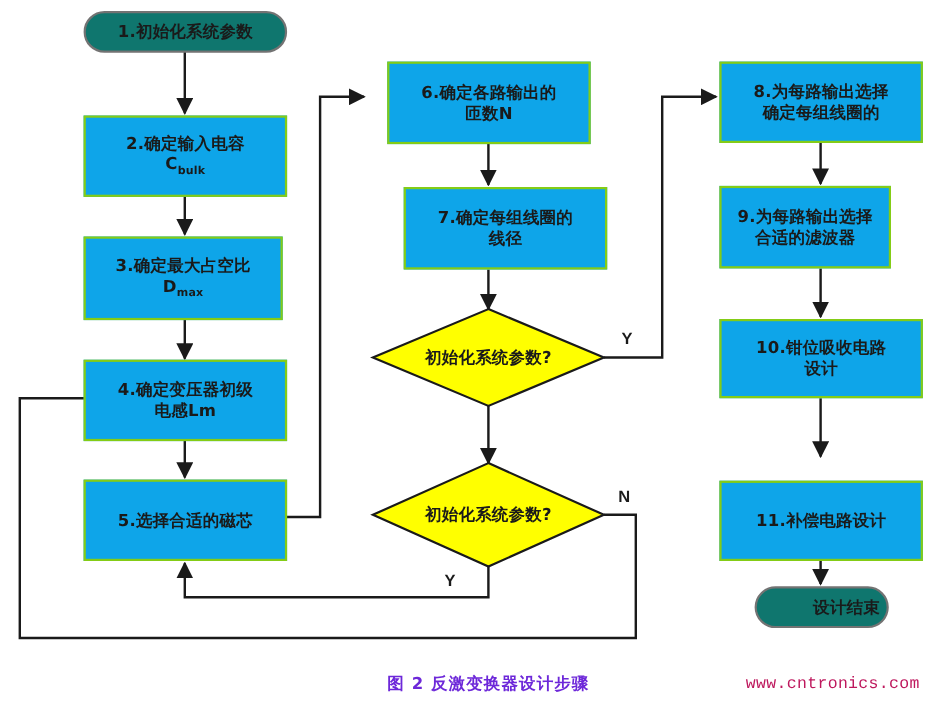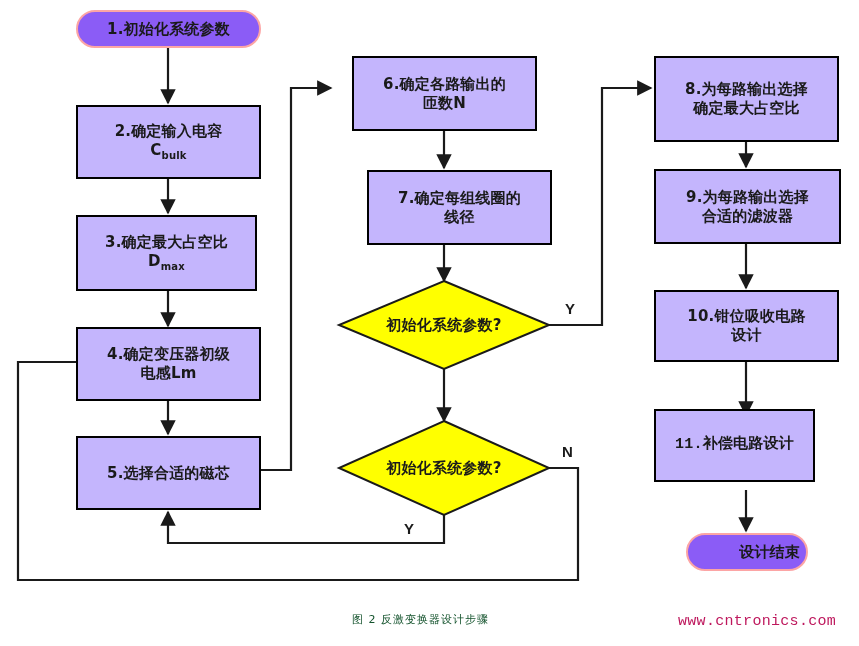"1.初始化系统参数" .node.terminal { background: #8b5cf6 -> #0f766e; border: 2px solid #fca5a5 -> 2px solid #737373 }
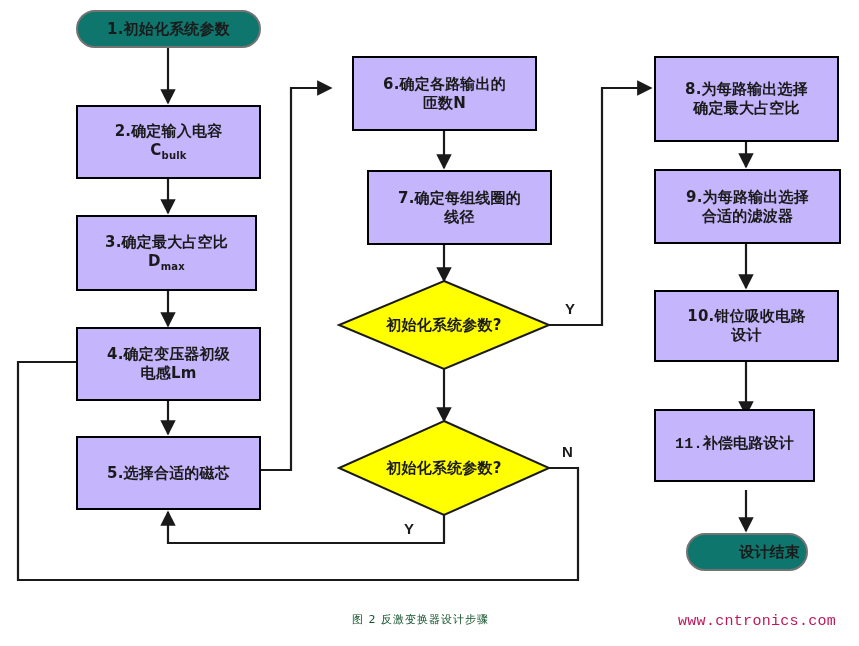"6.确定各路输出的" .node.process { background: #c4b5fd -> #0ea5e9; border: 2px solid #000000 -> 2px solid #84cc16 }
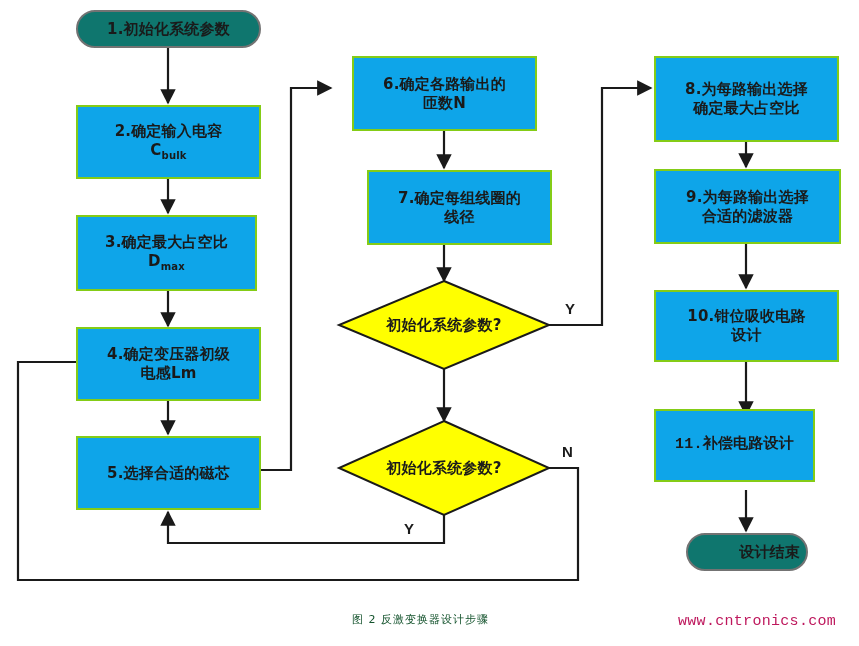"8.为每路输出选择" div.node { height: 86px -> 74px }
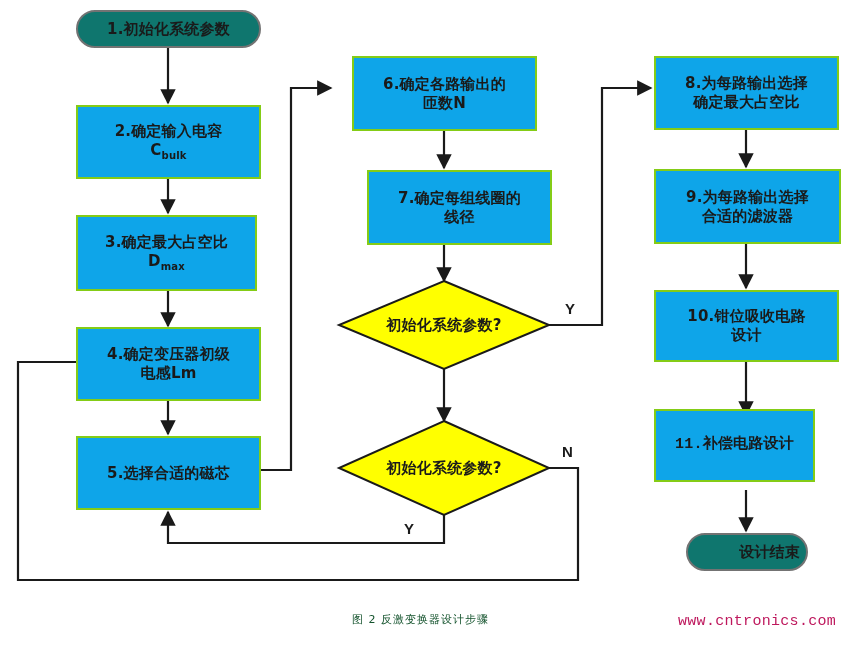"确定最大占空比" span { text: 最大占空比 -> 每组线圈的 }
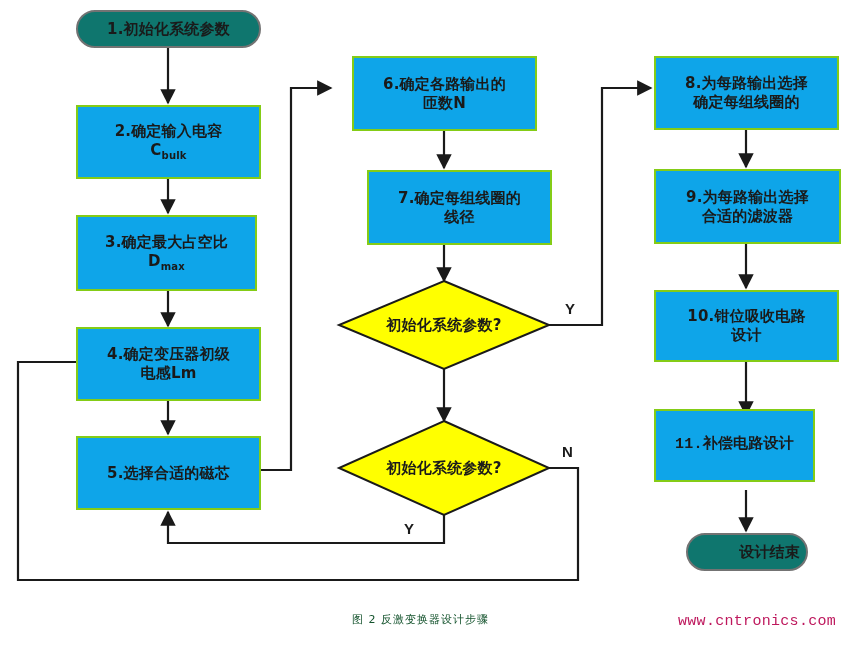"9.为每路输出选择" div.node { width: 187px -> 156px }
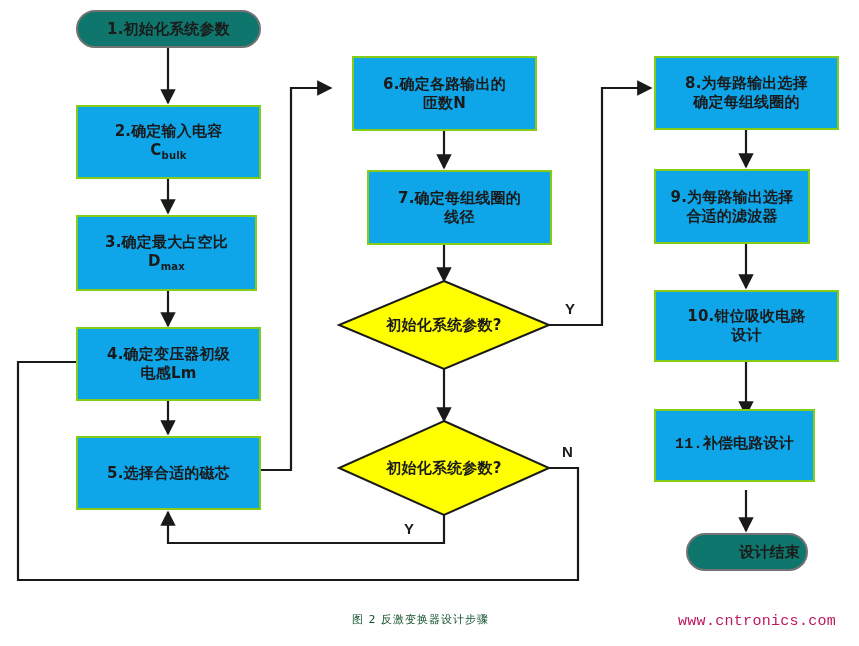"11.补偿电路设计" div.node { font-family: Liberation Mono, monospace -> none; top: 409px -> 437px; width: 161px -> 185px }
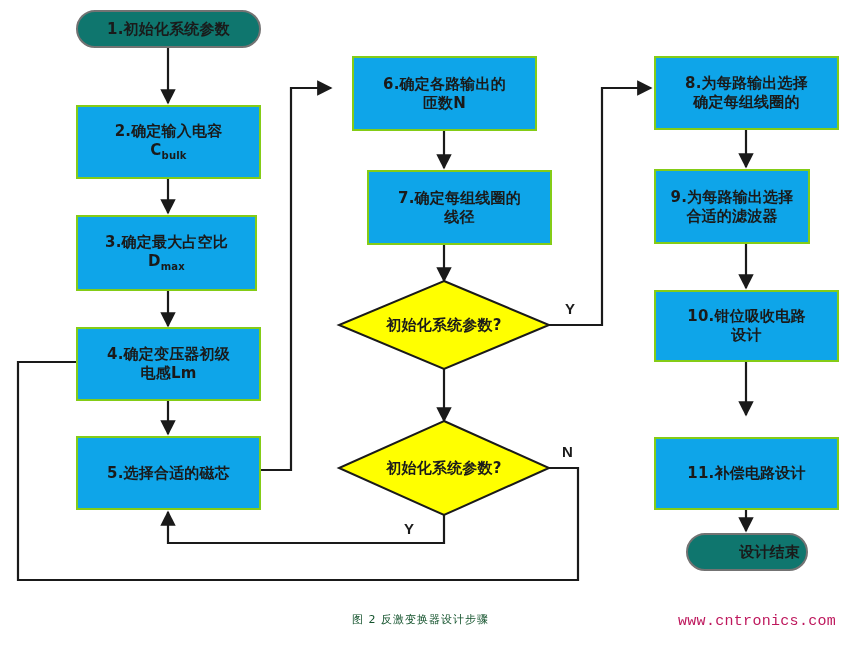"图 2 反激变换器设计步骤" #caption { color: #14532d -> #6d28d9; font-size: 11px -> 15px; font-weight: normal -> bold }
